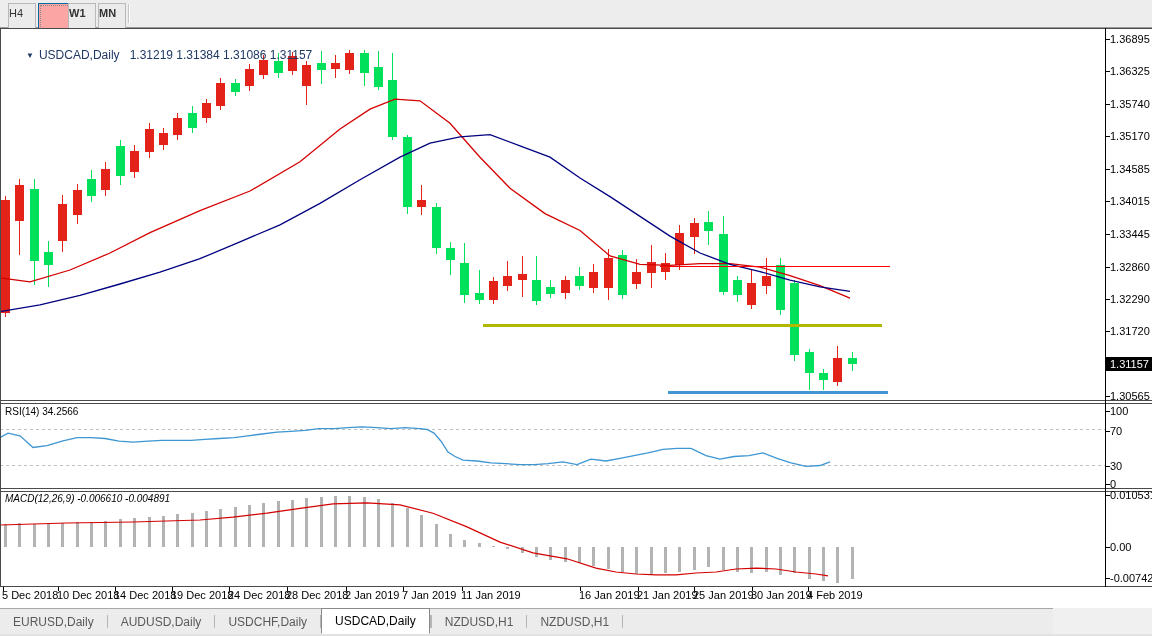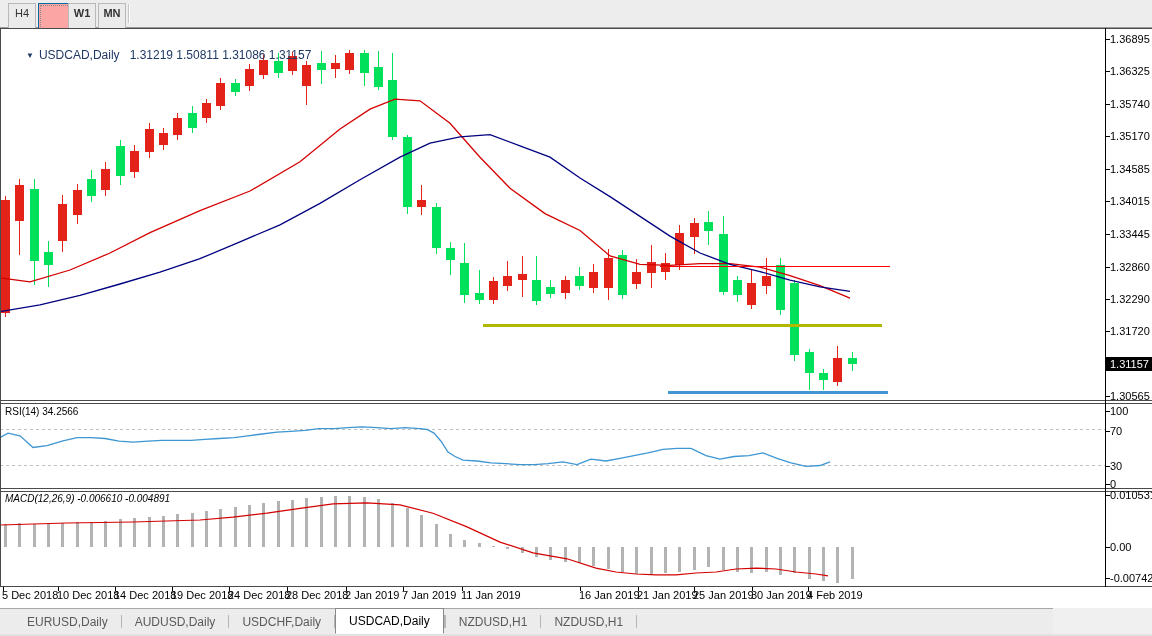"H4" .tf-btn { text-align: center -> left }
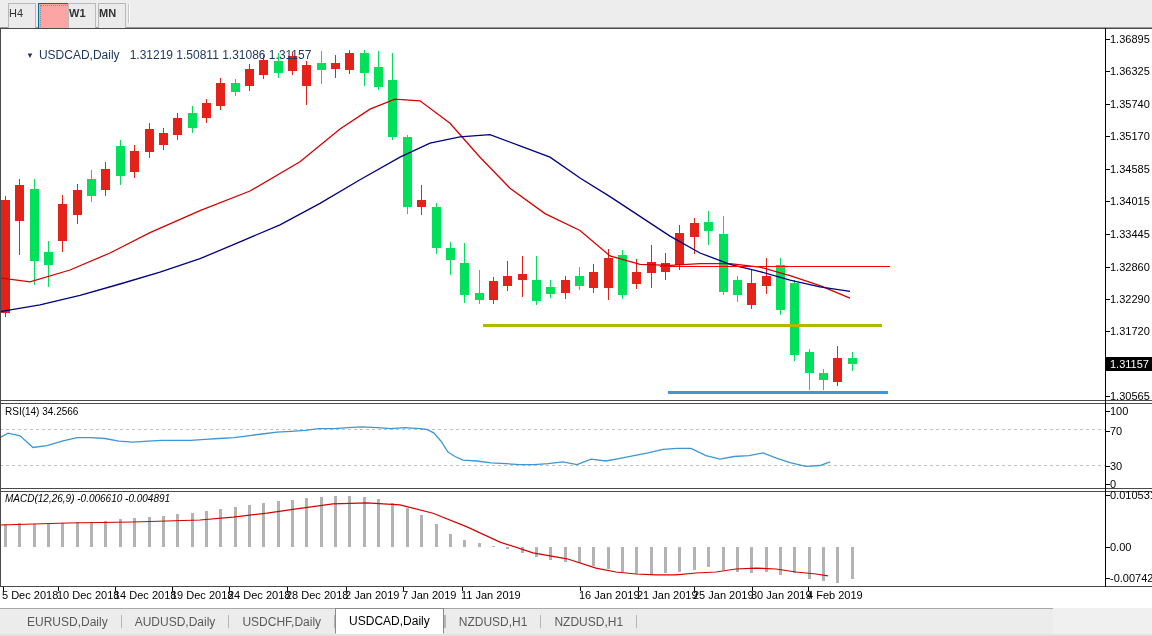"1.31219 1.50811 1.31086 1.31157" span { text: 1.50811 -> 1.31384 }
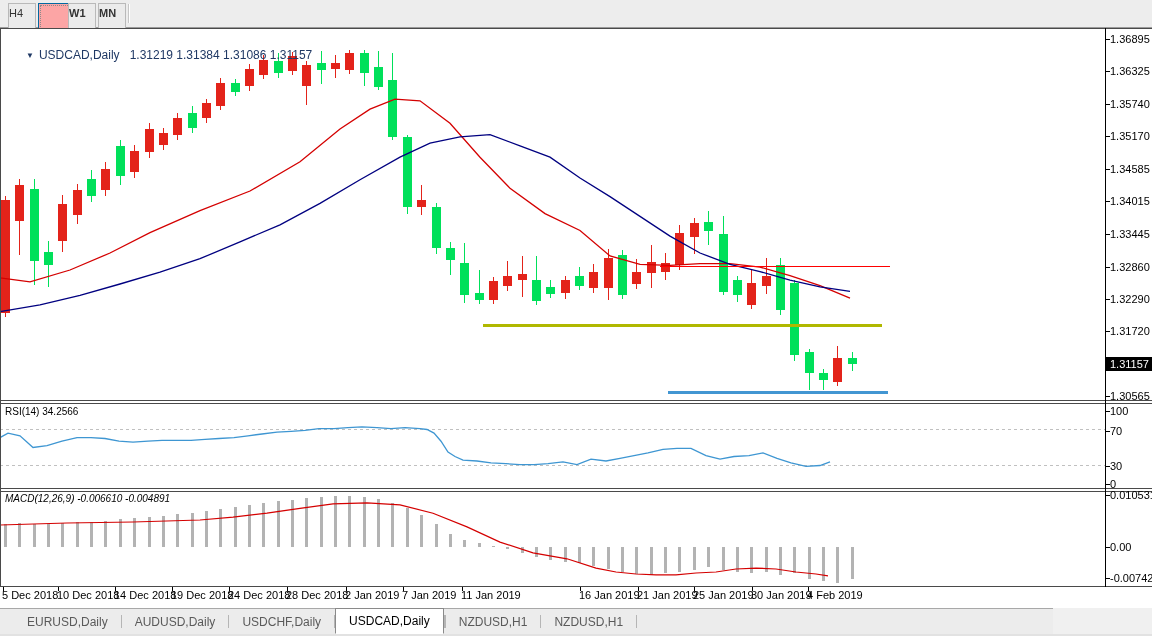"EURUSD,Daily" #tabbar { padding-left: 14px -> none }
